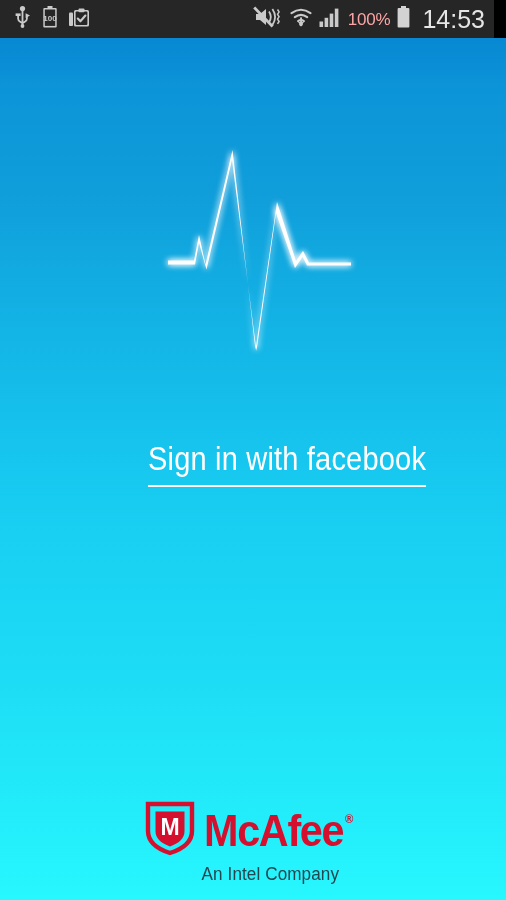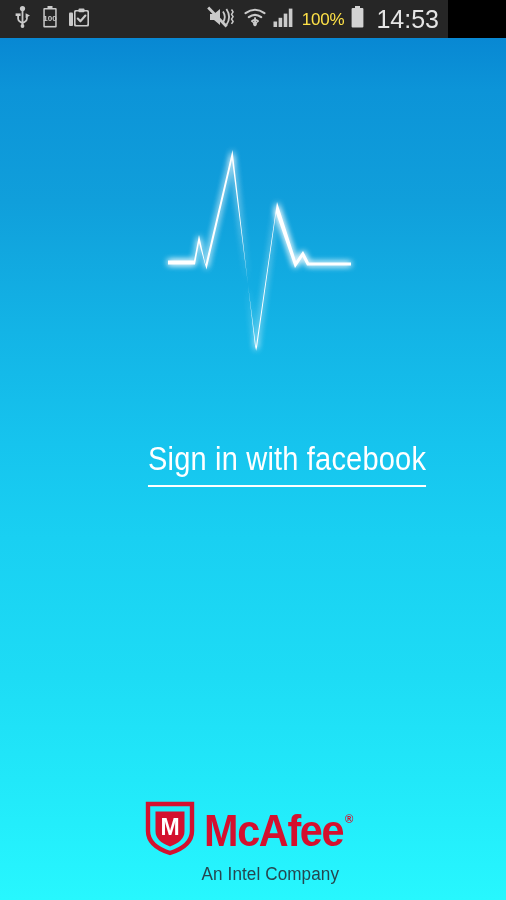"100" .statusbar { width: 448px -> 494px }
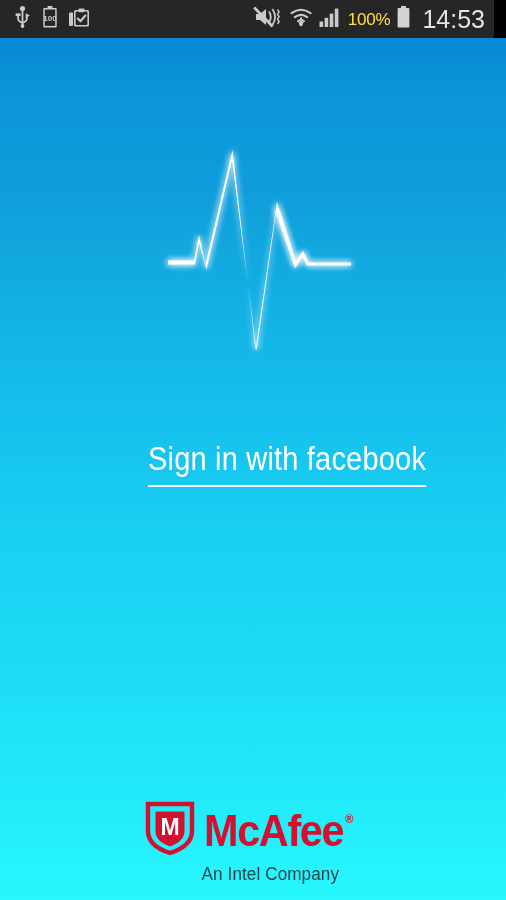"100%" .sb-pct { color: #fde047 -> #fca5a5 }
